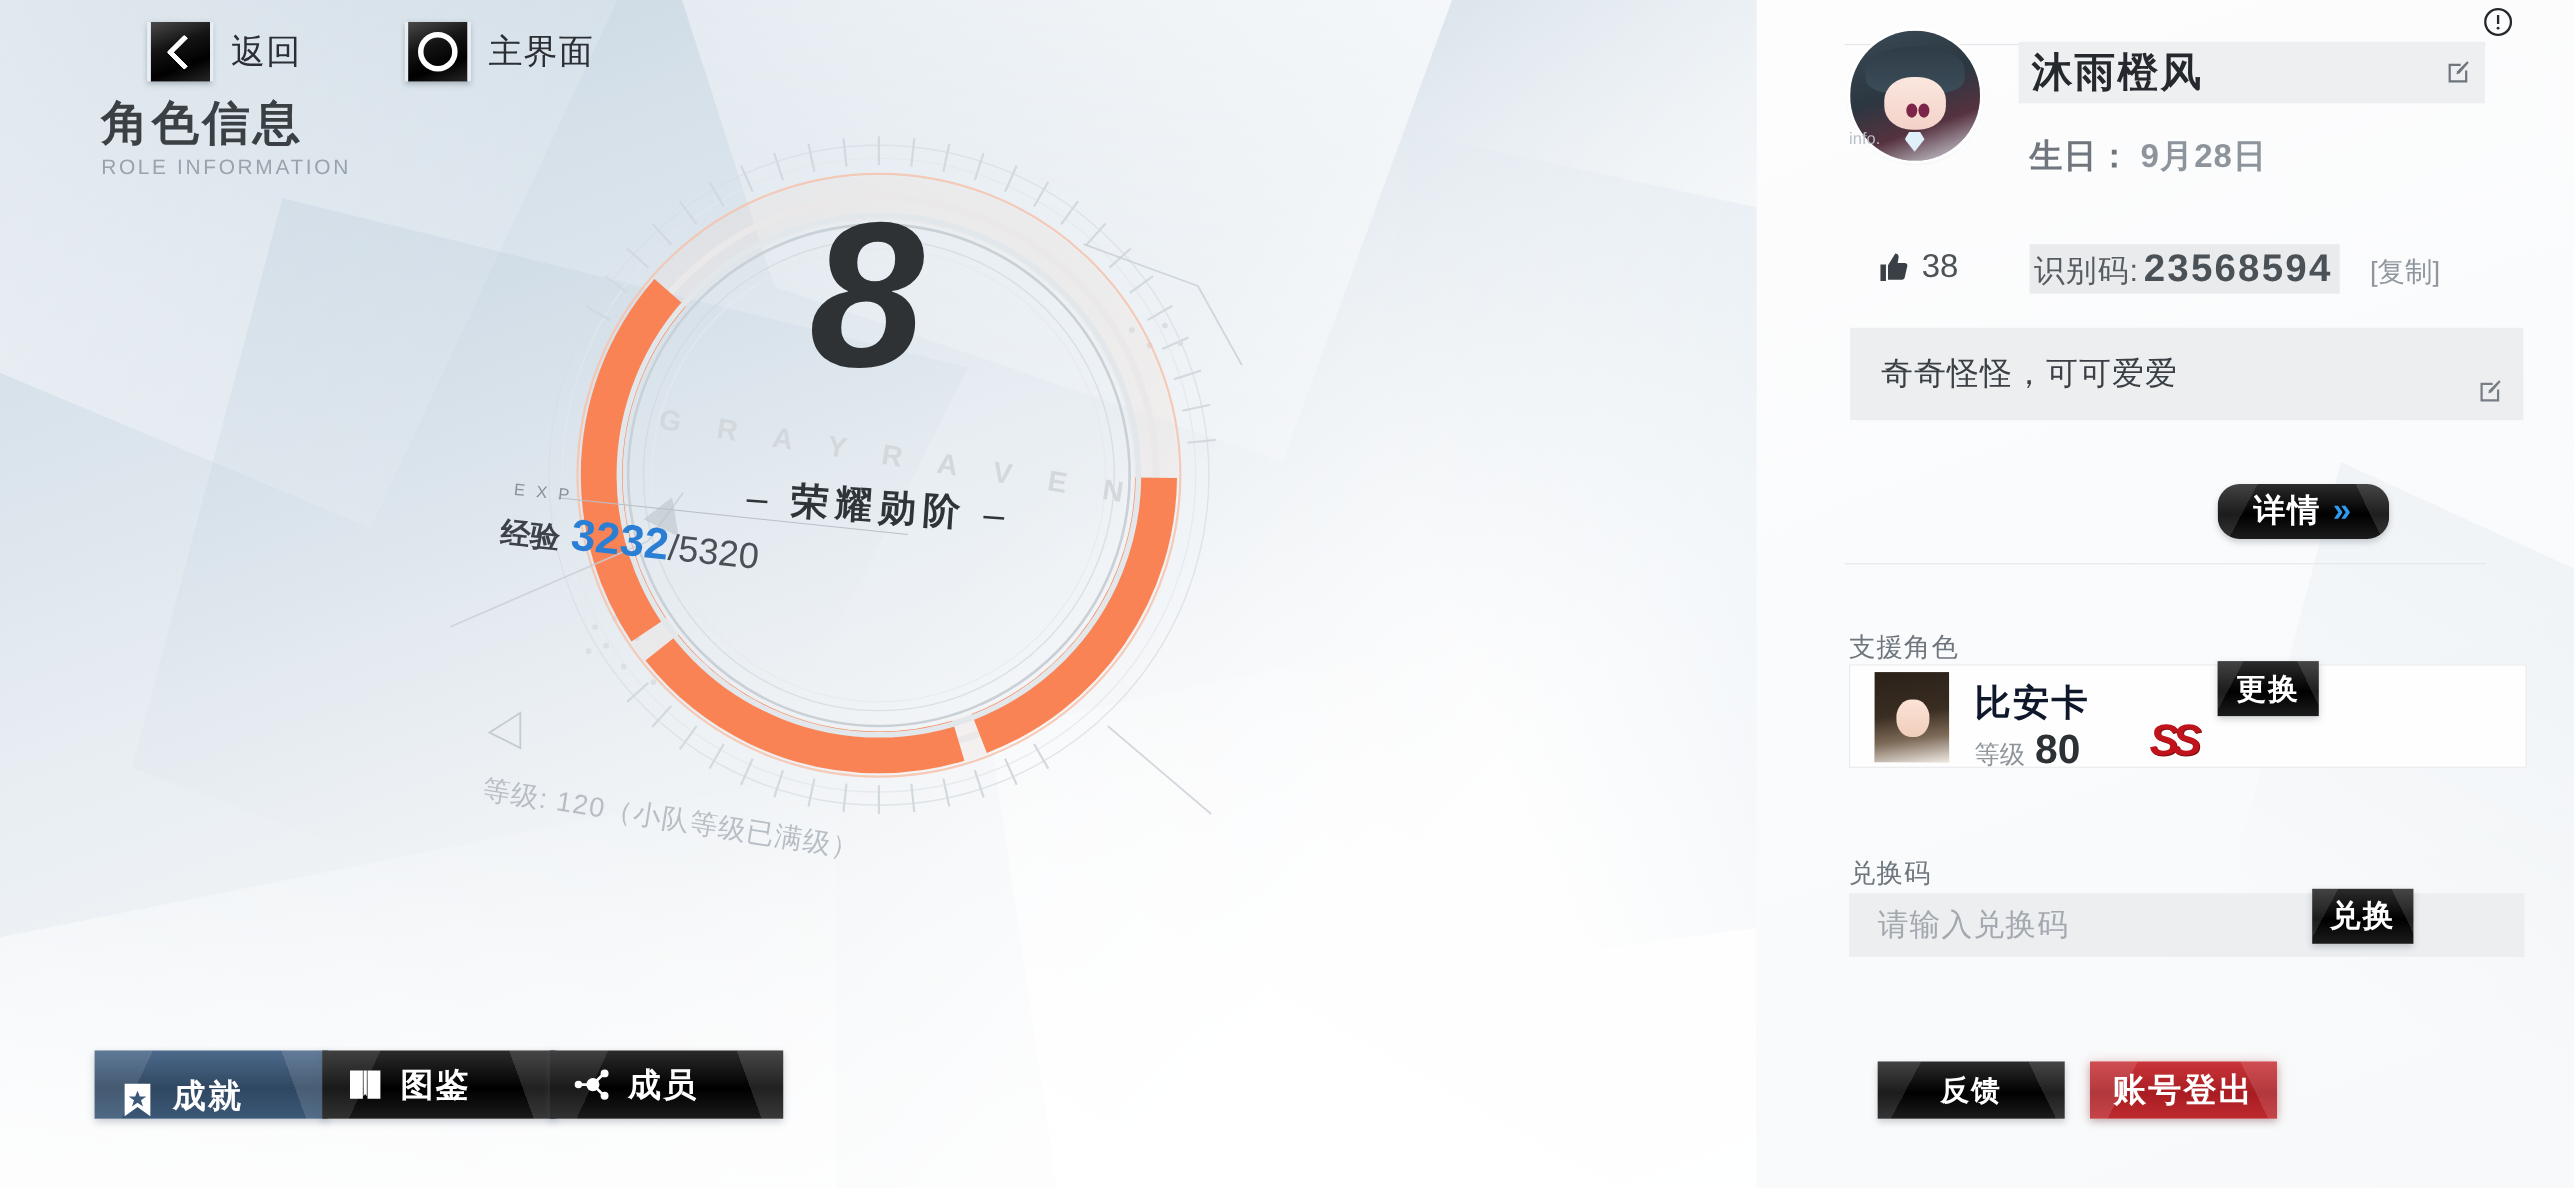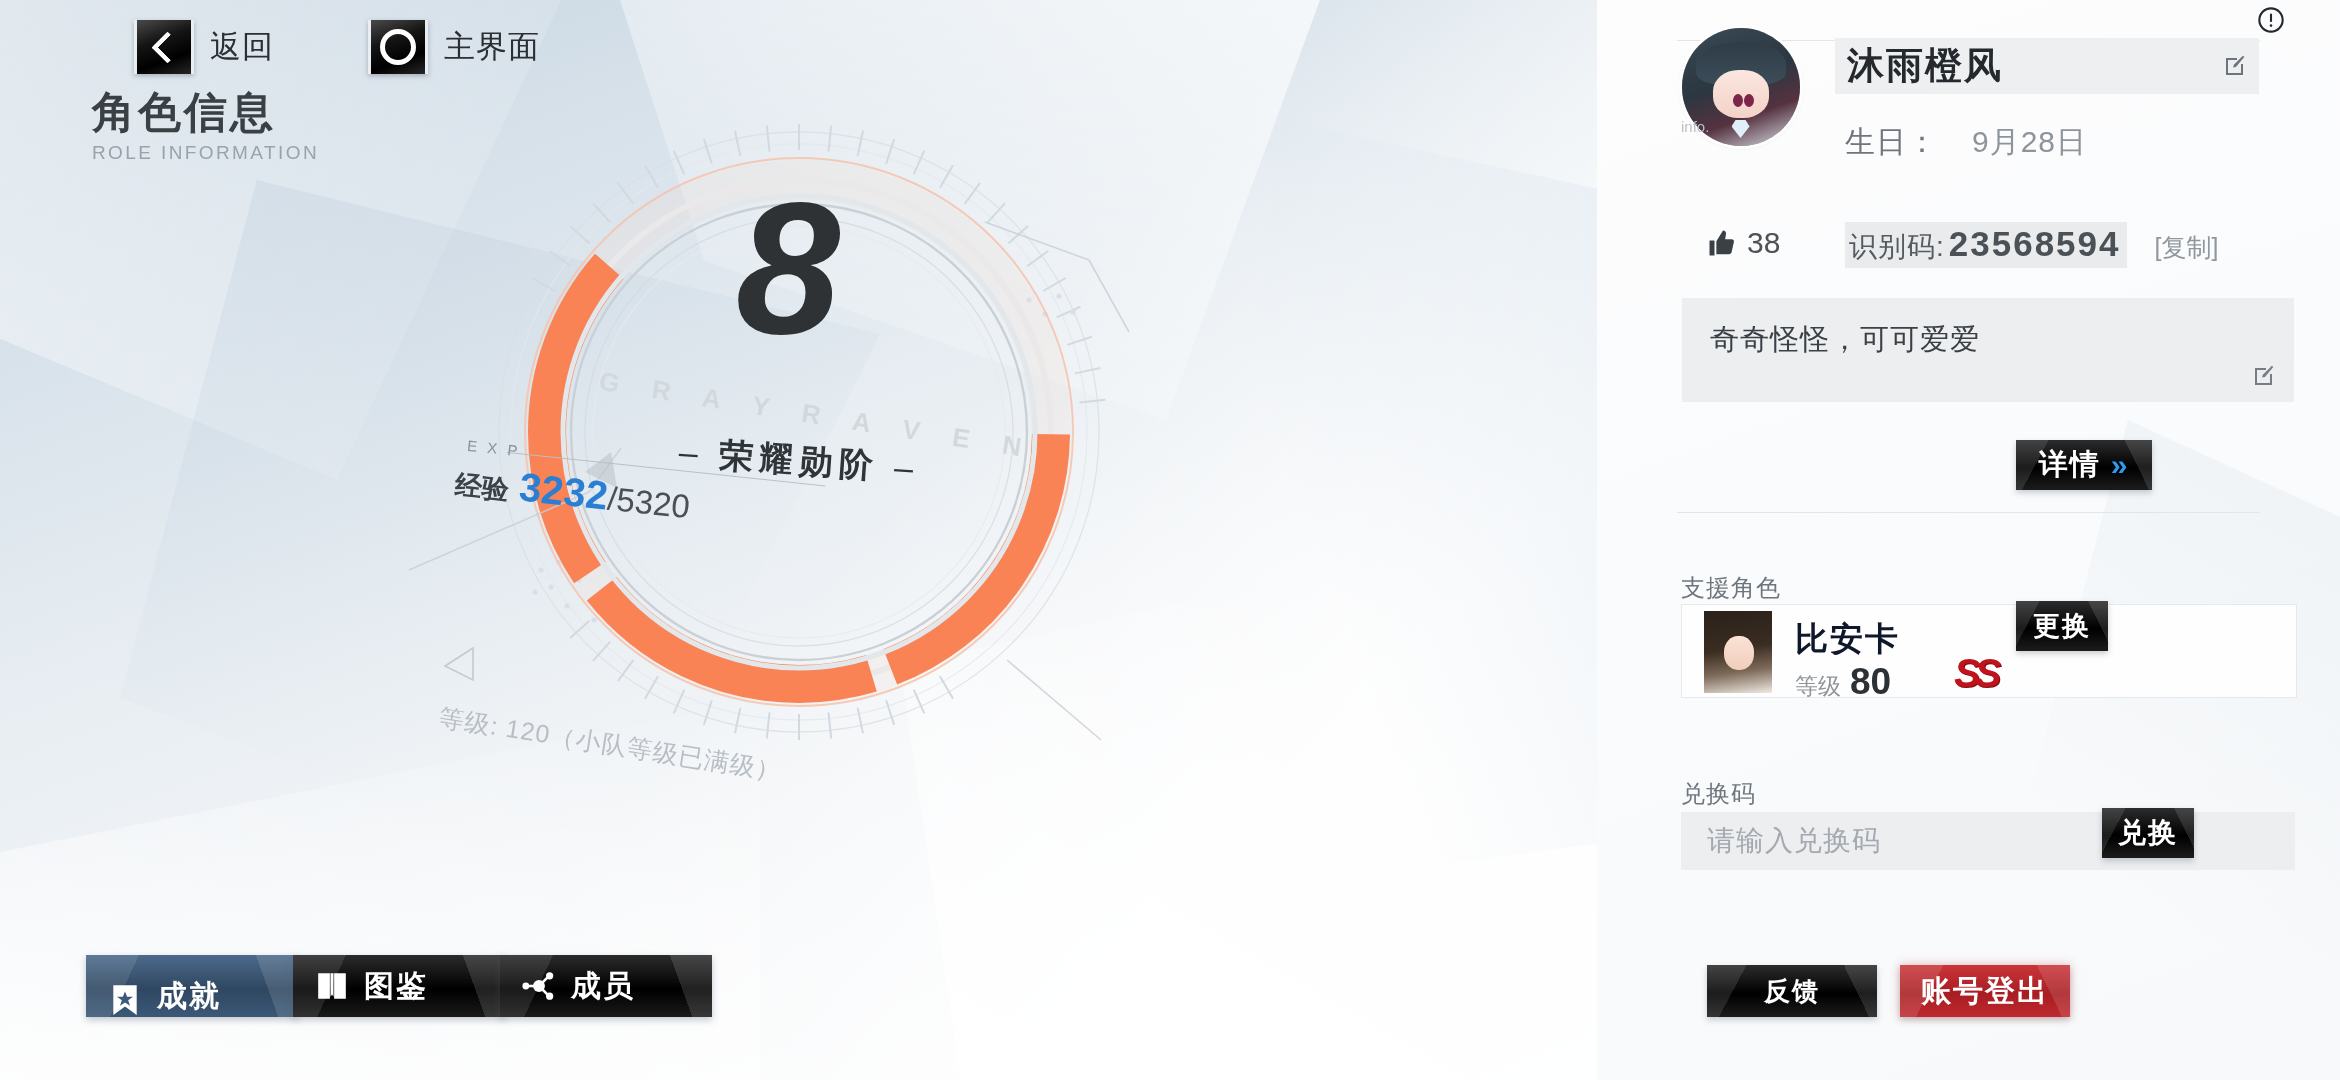"生日：" .bday { font-weight: none -> bold; gap: 34px -> 8px }
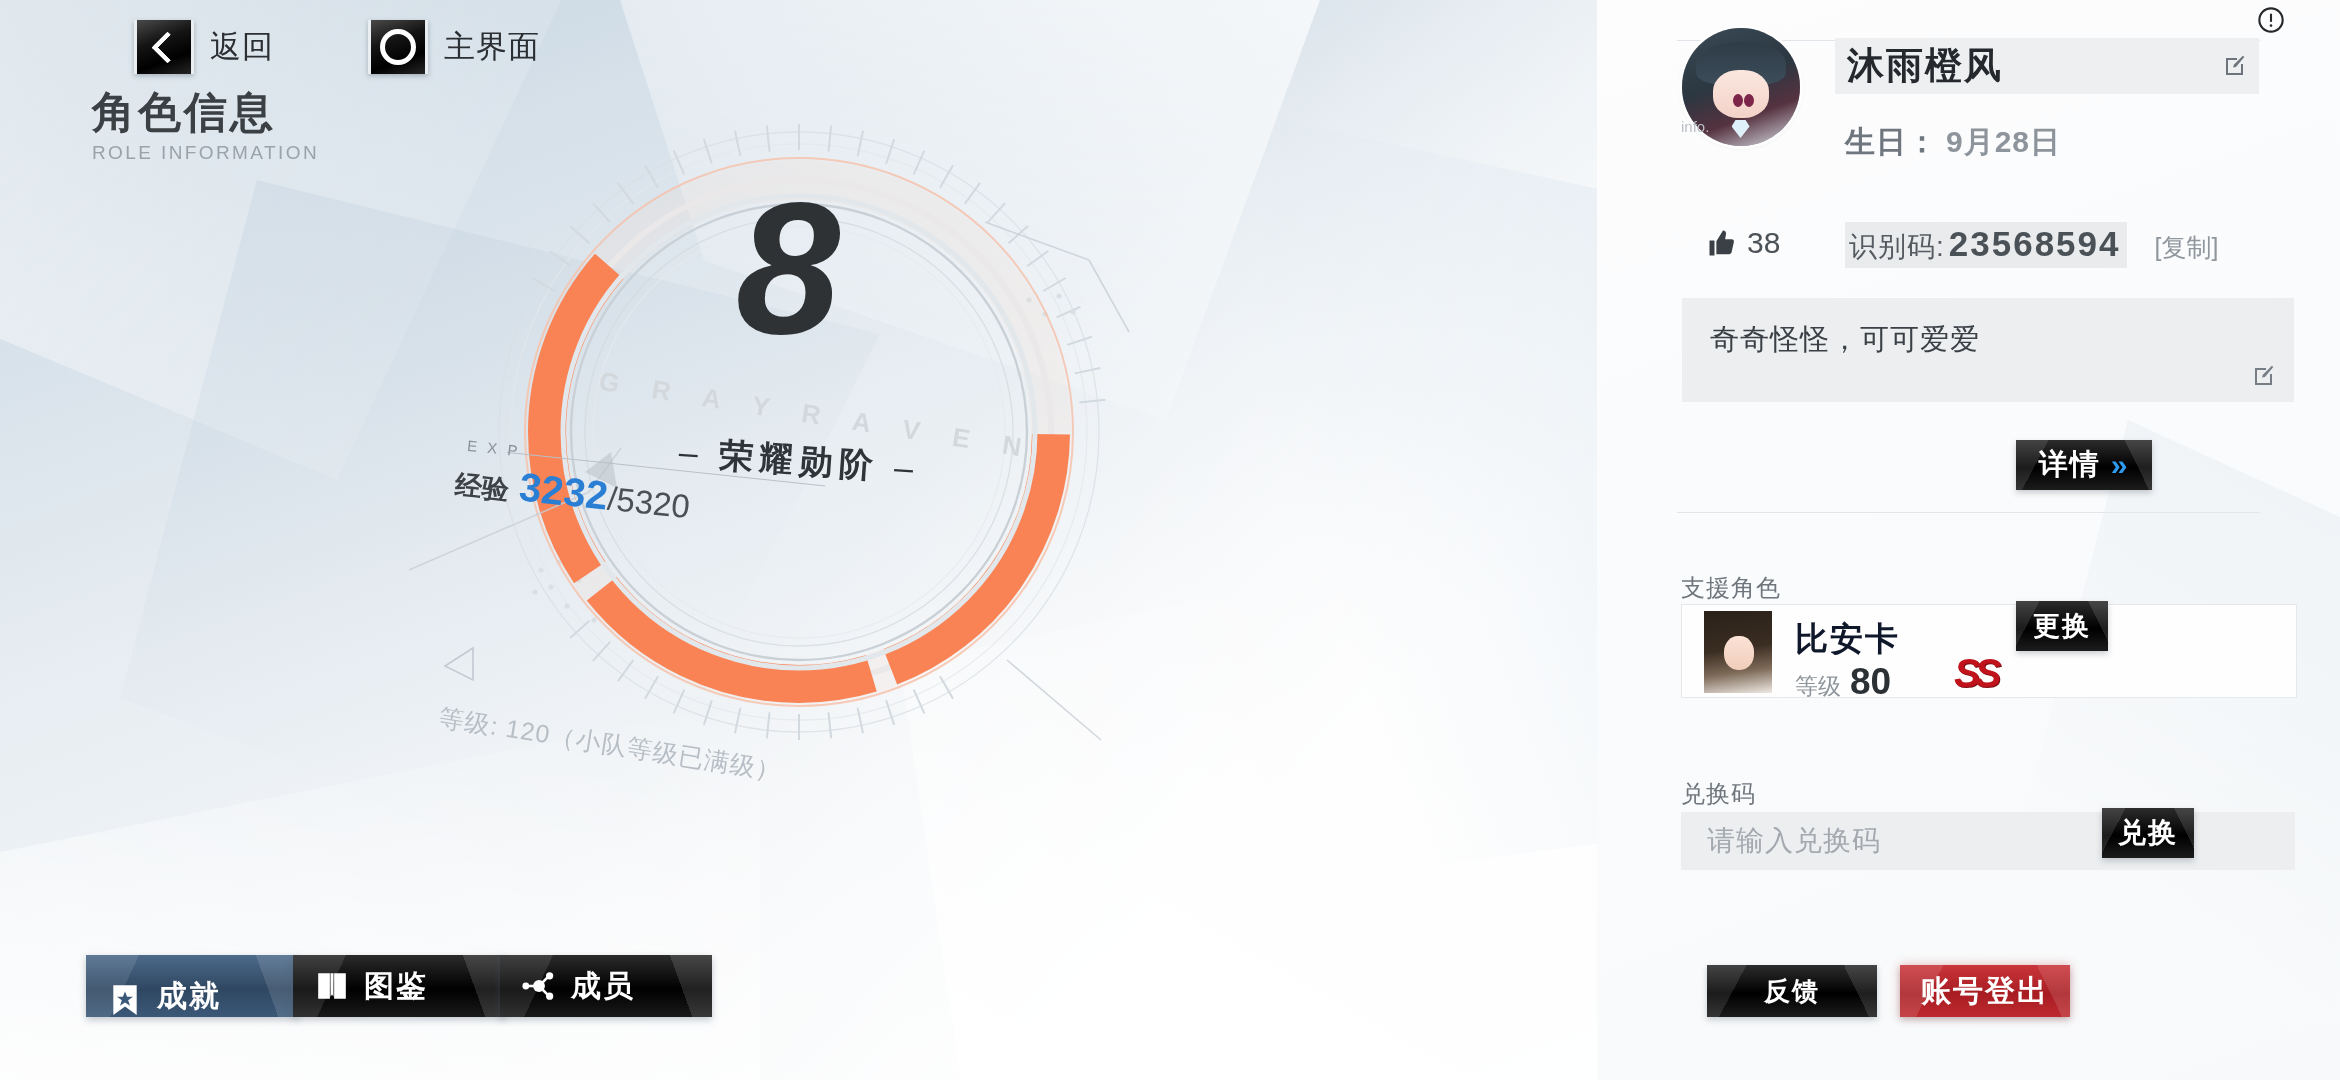"奇奇怪怪，可可爱爱" .sign-box { height: 104px -> 84px }
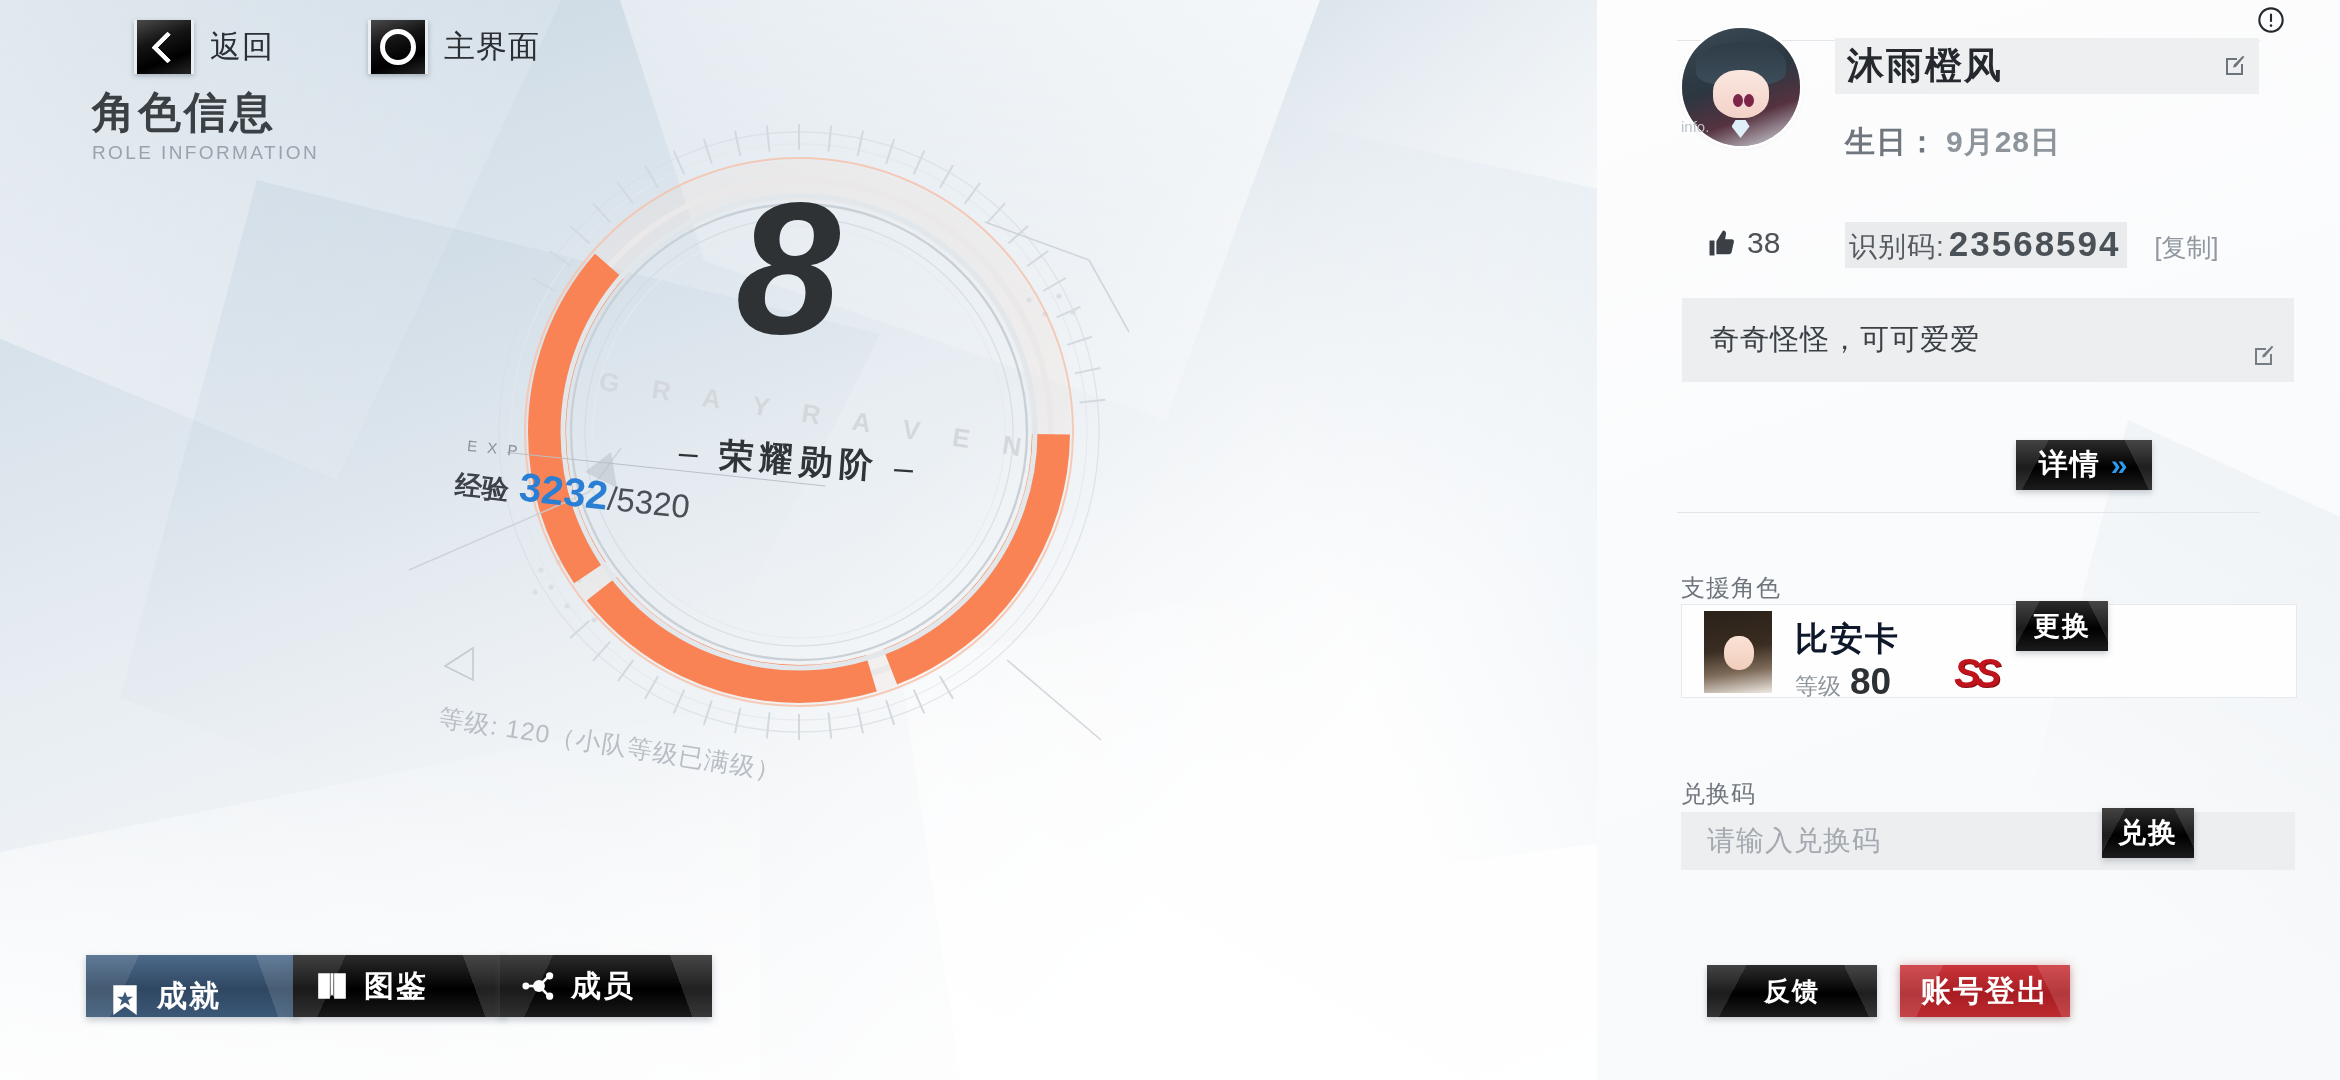"详情" div.blk-btn { border-radius: none -> 20px; width: 136px -> 156px }
